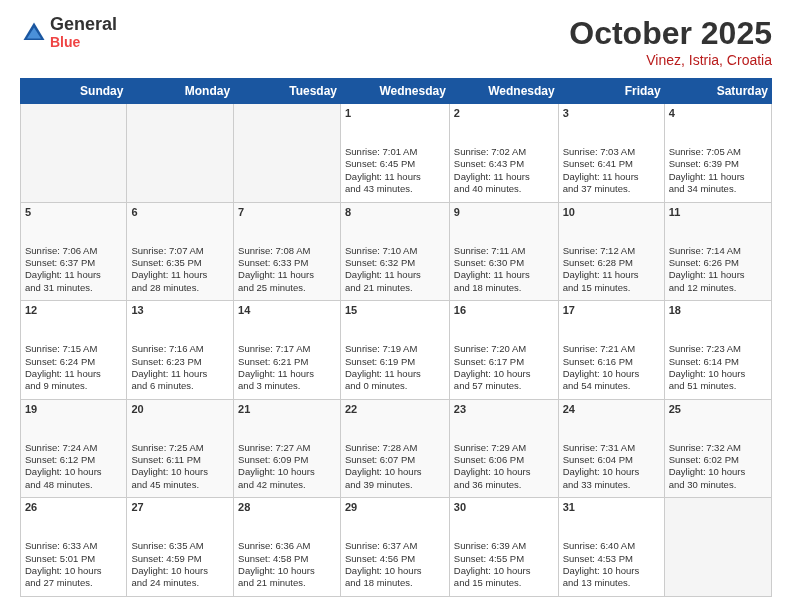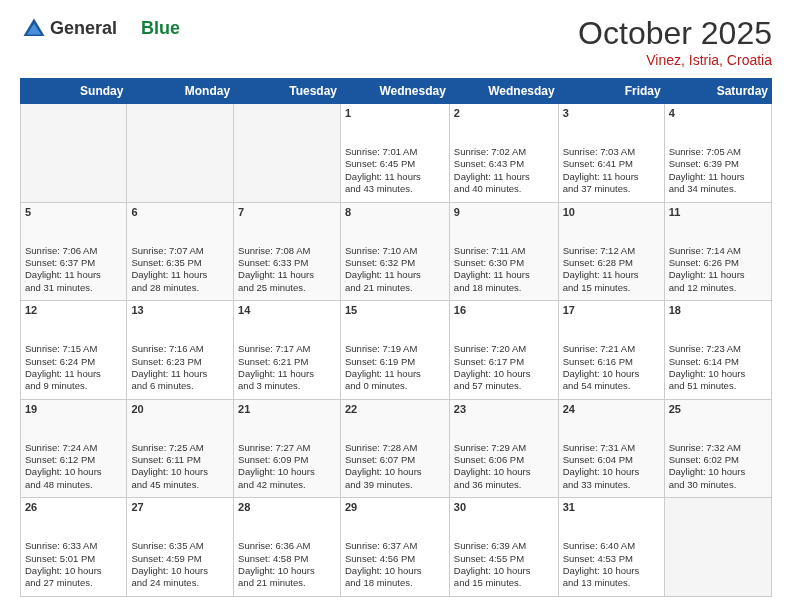"General" .logo-text { flex-direction: row -> column; gap: 24px -> none }
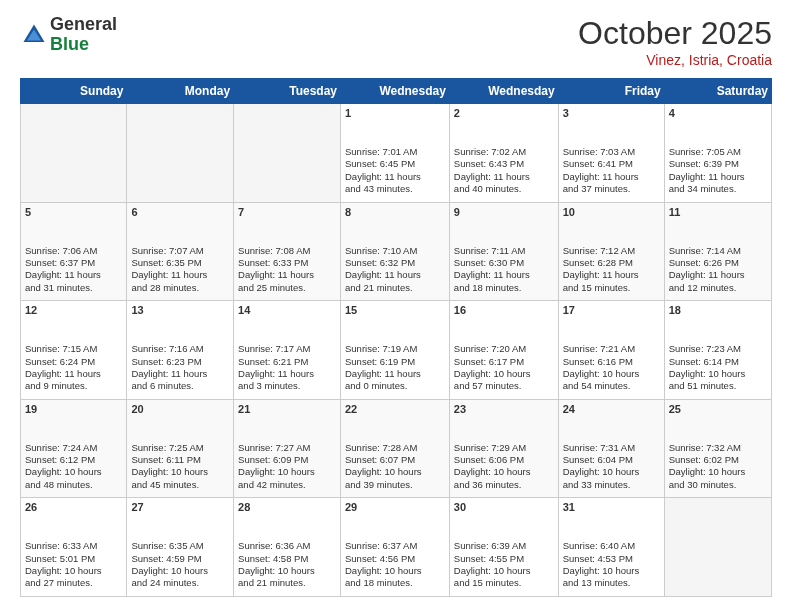"Blue" .logo-blue { color: #15803d -> #ef4444; font-size: 18px -> 14px }
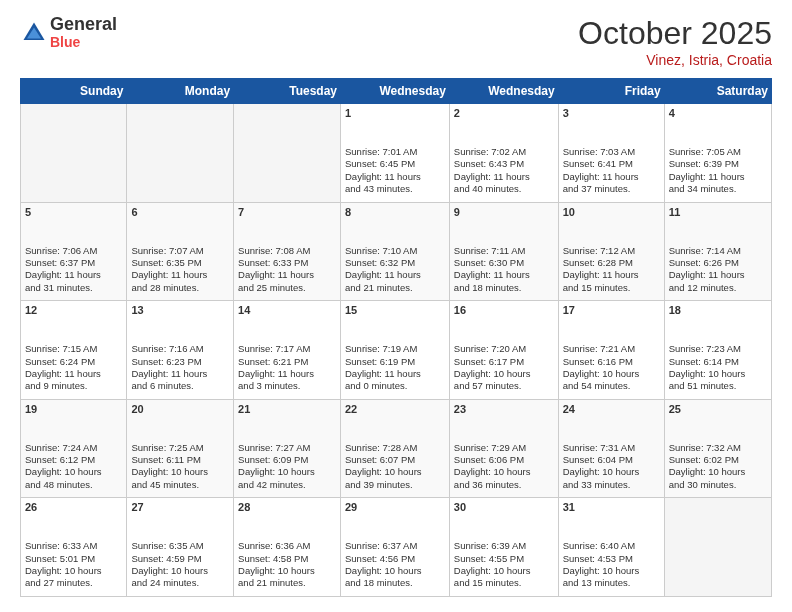"October 2025" .month-title { font-weight: normal -> bold }
